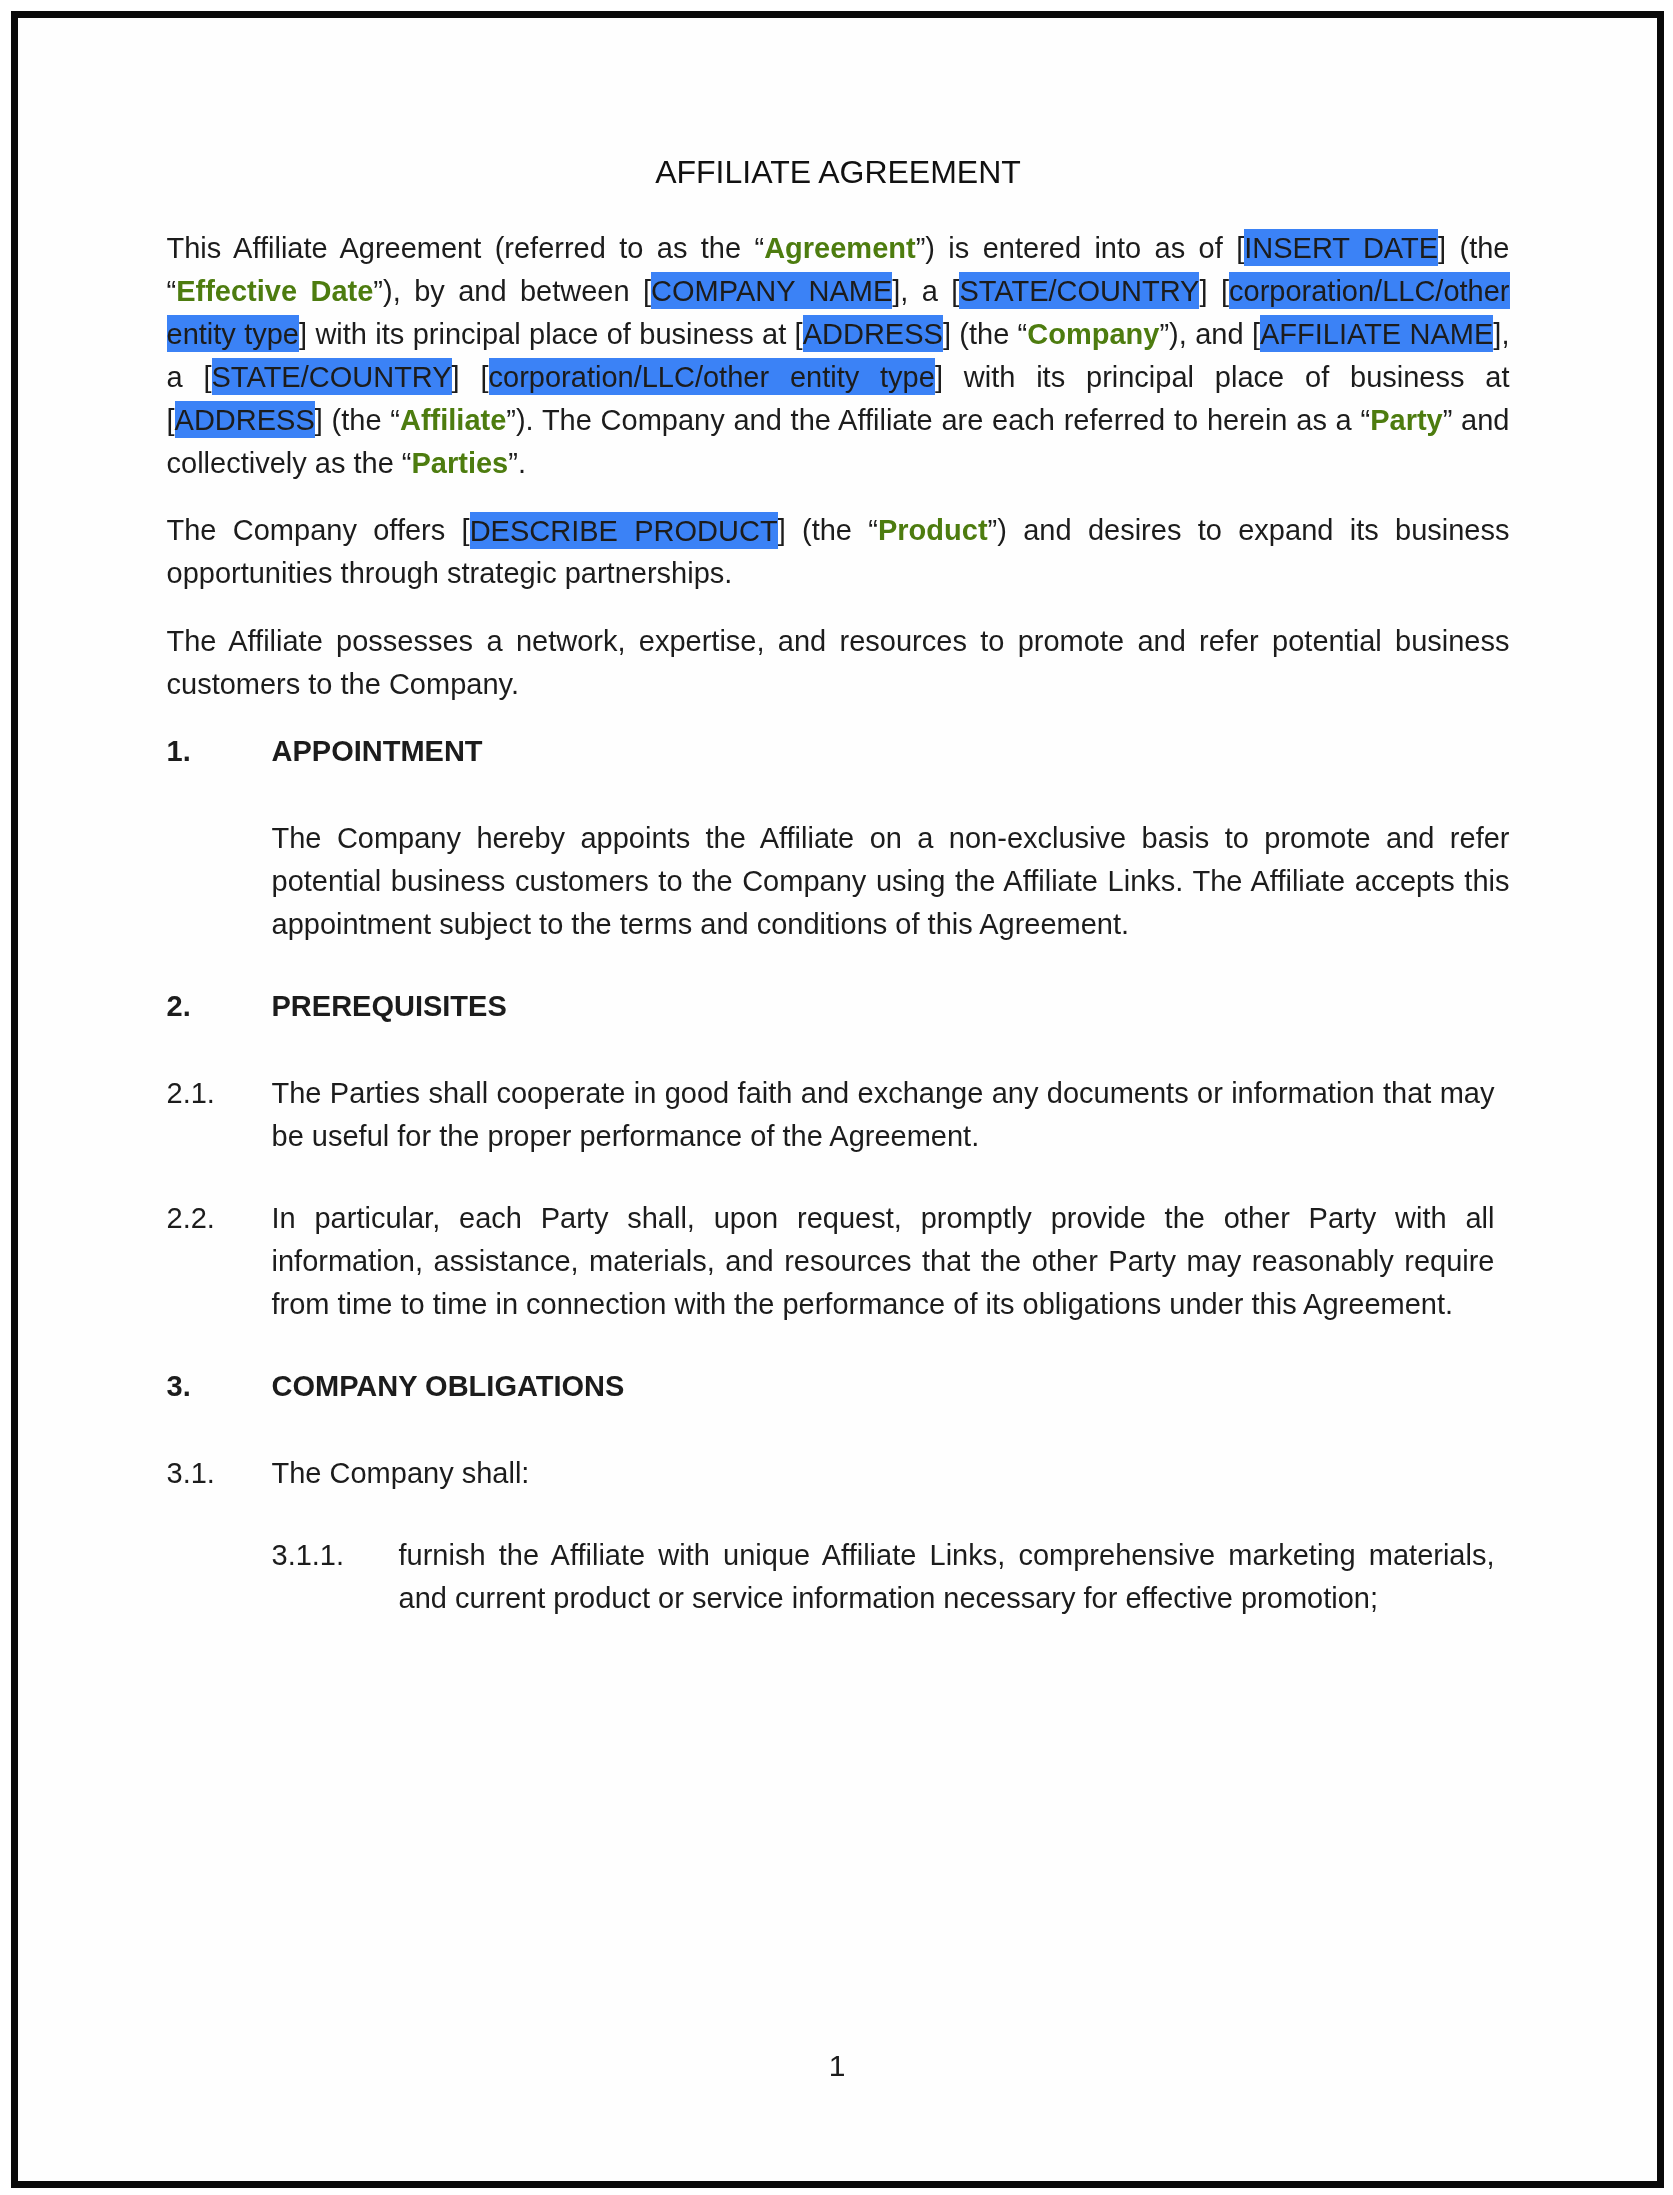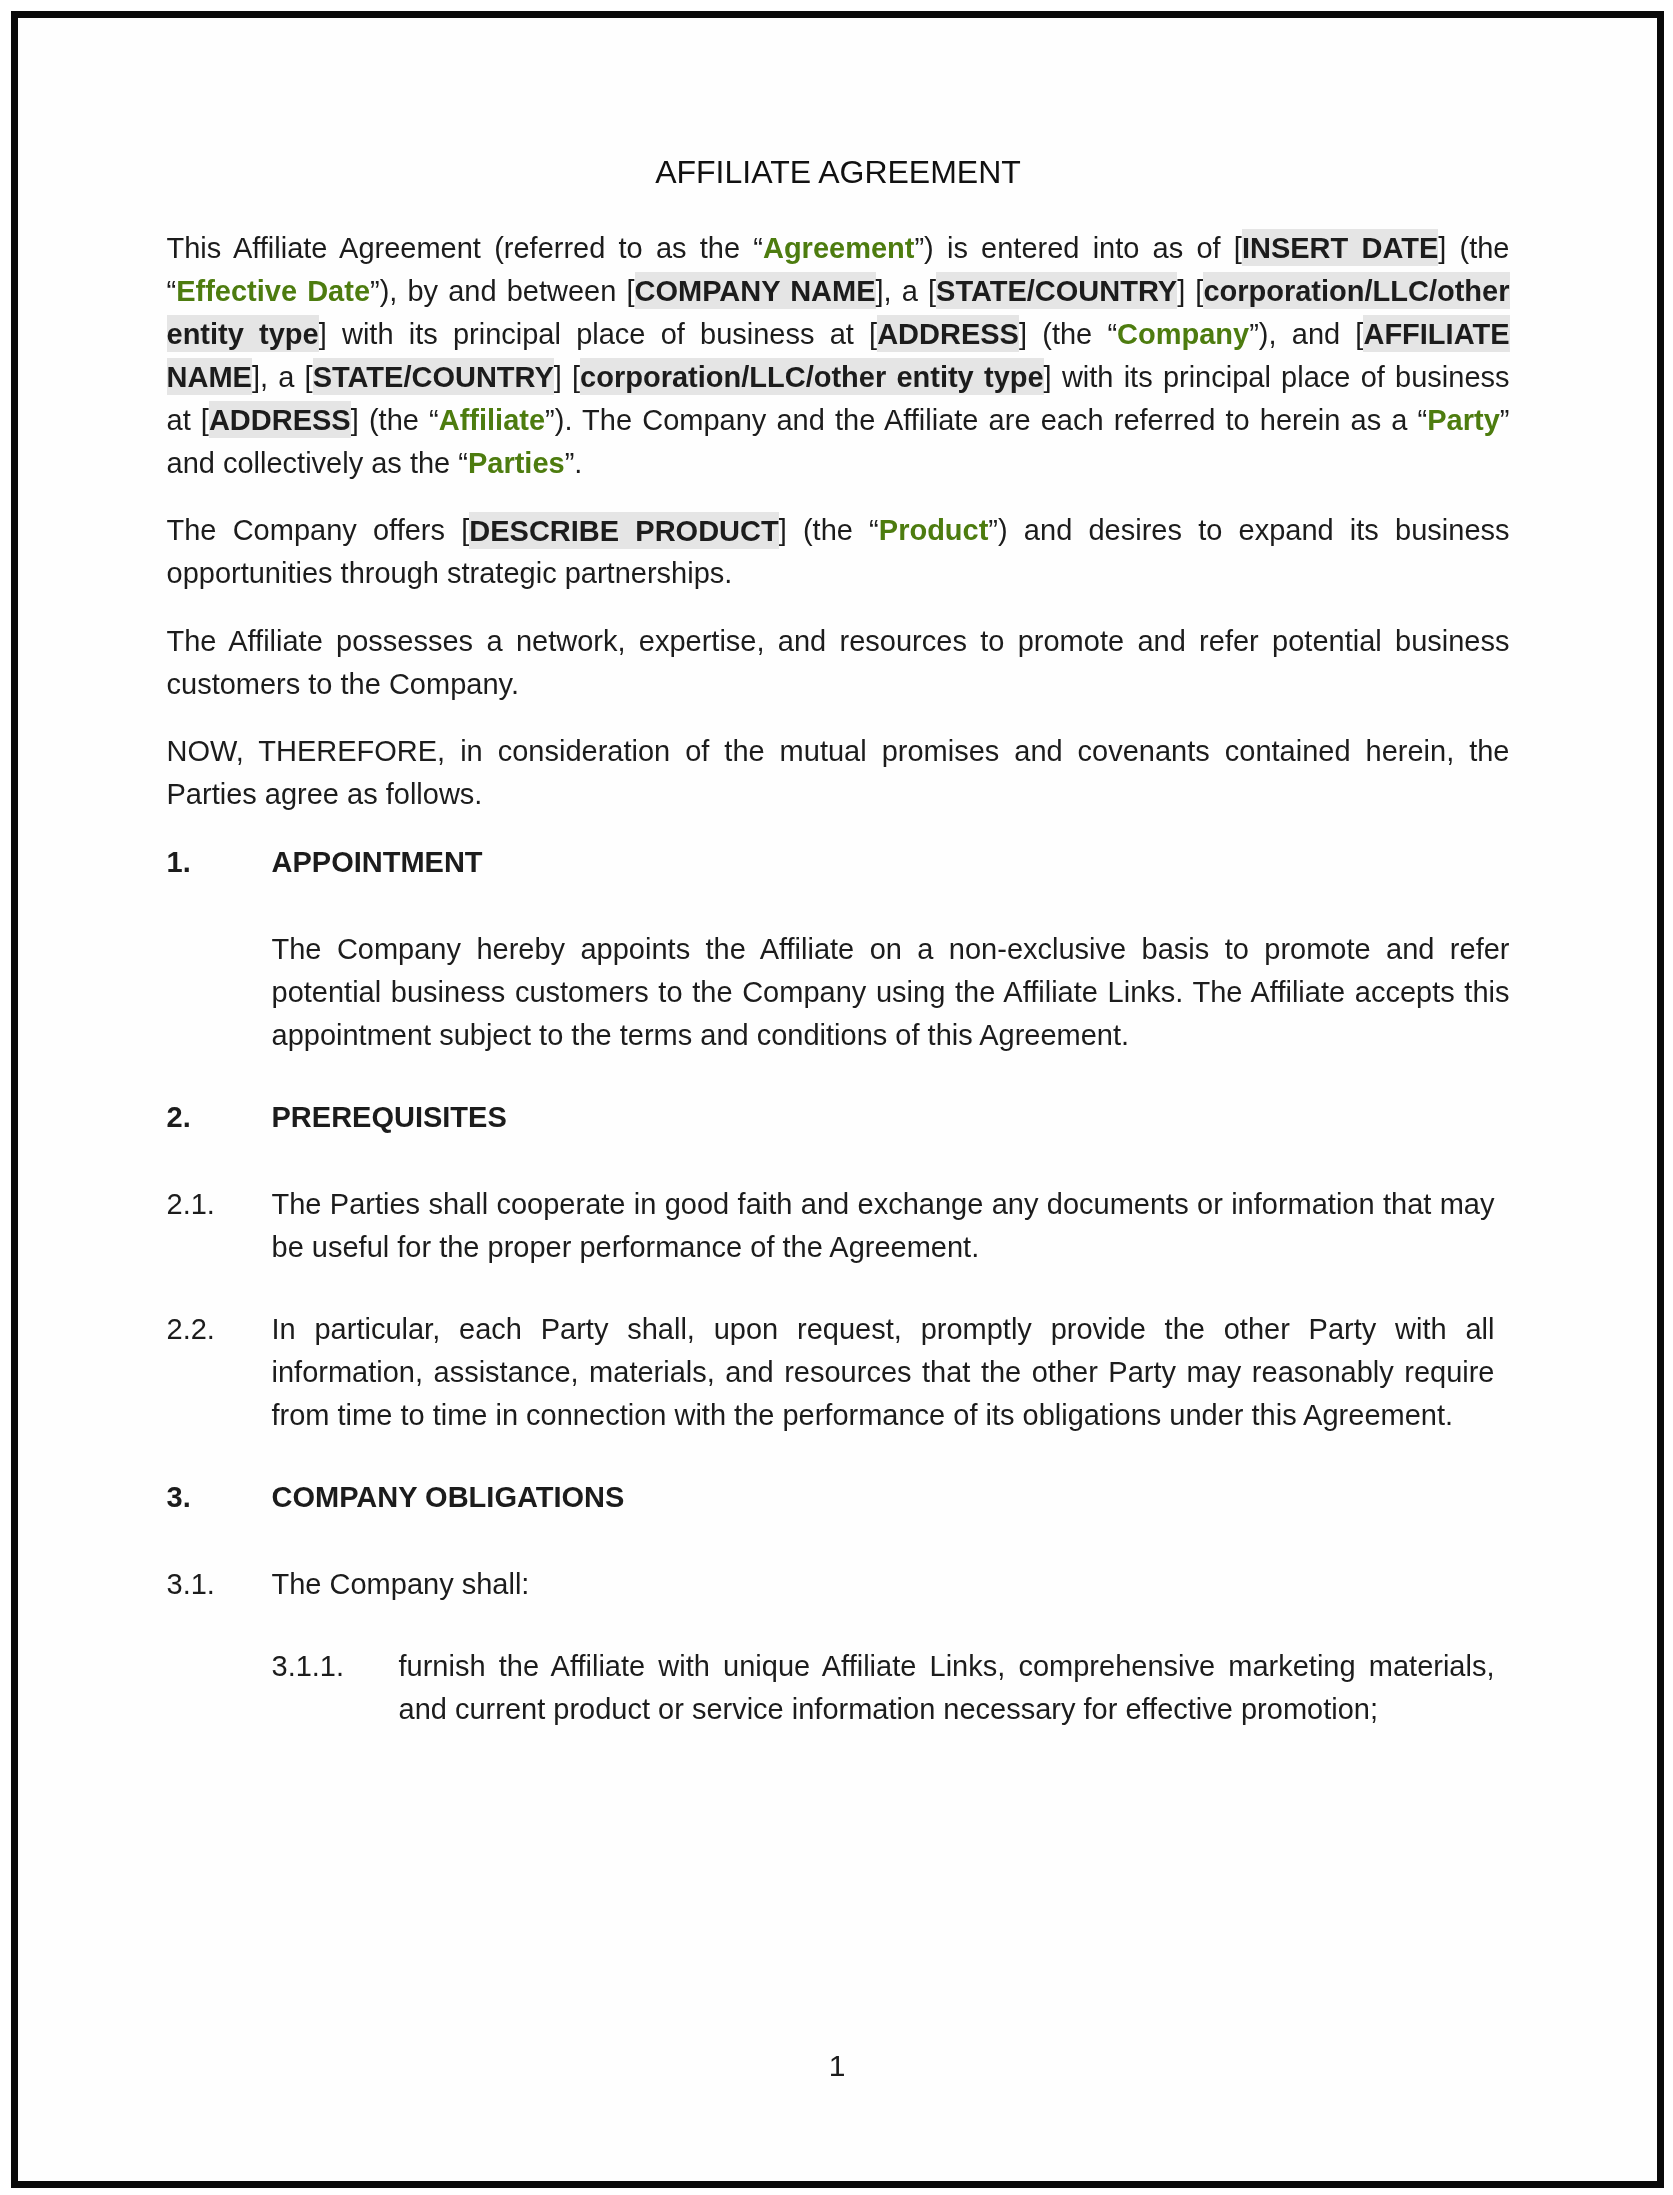"INSERT DATE" .hl { background: #e5e5e5 -> #3b82f6; font-weight: bold -> none }
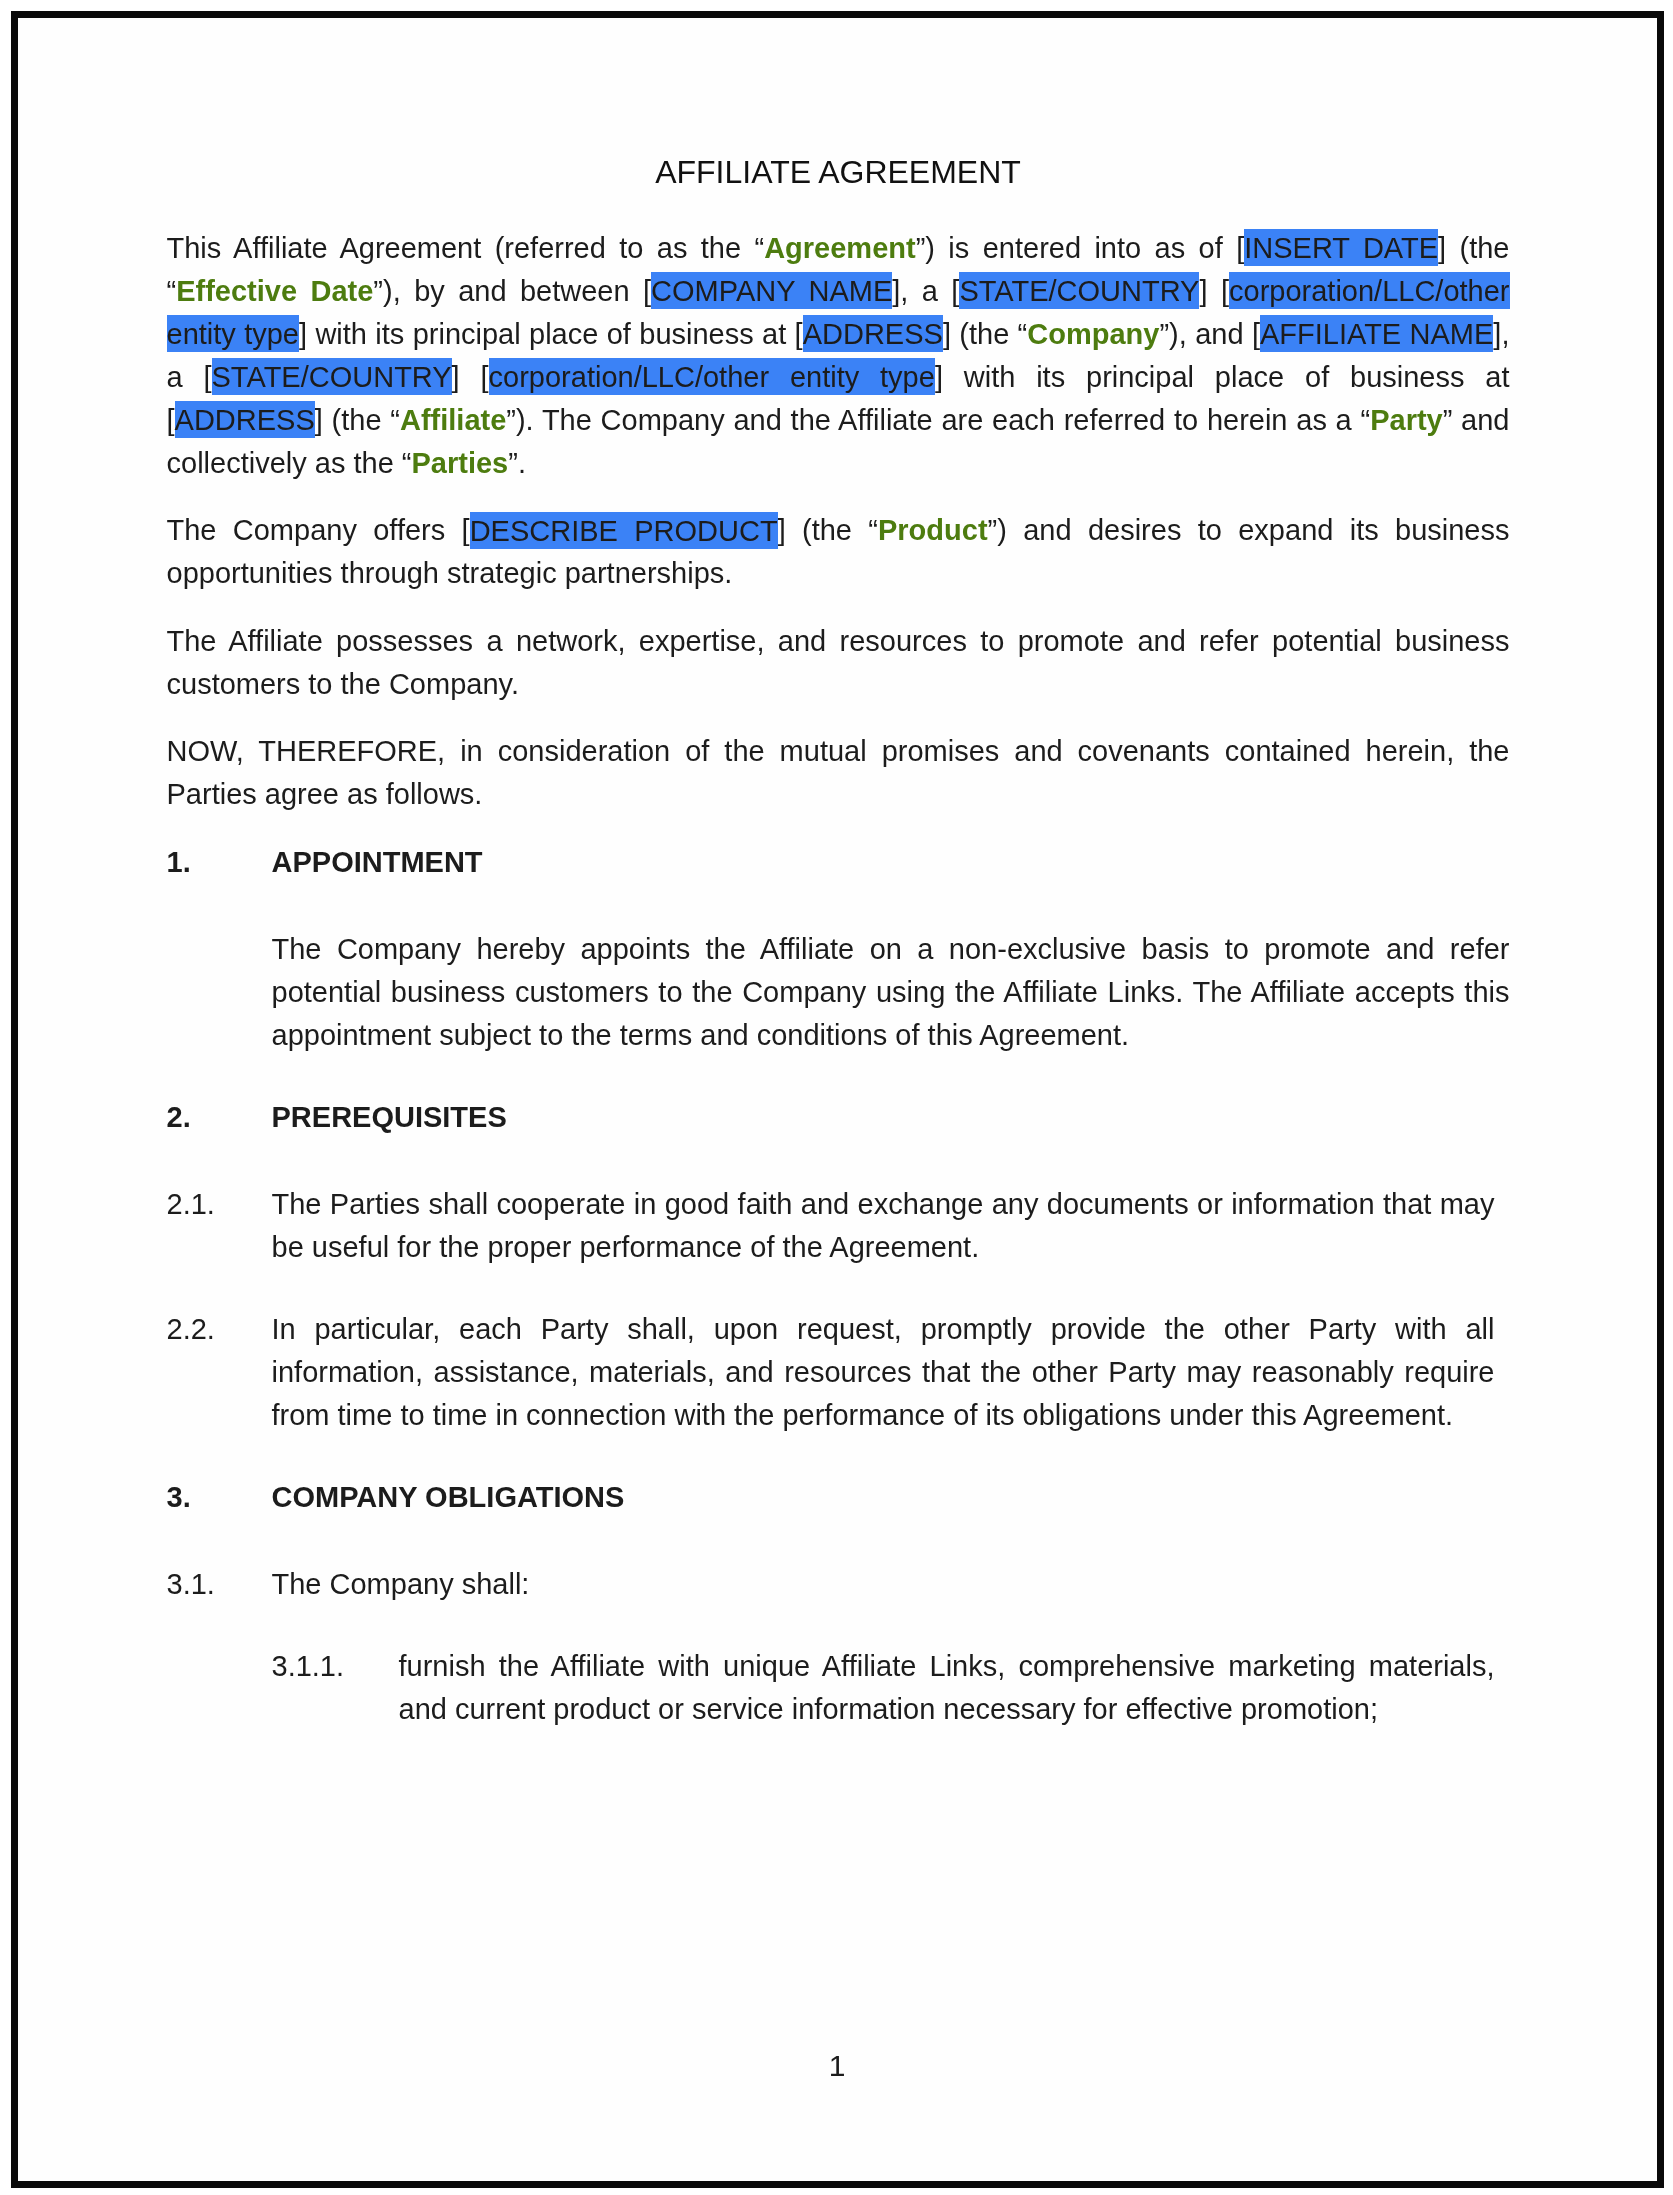"NOW, THEREFORE, in consideration of" p.para { html: <p><span>NOW, THEREFORE, in consideration of the mutual promises and covenants contained herein, the Parties agree as follows.</span></p> -> none }
